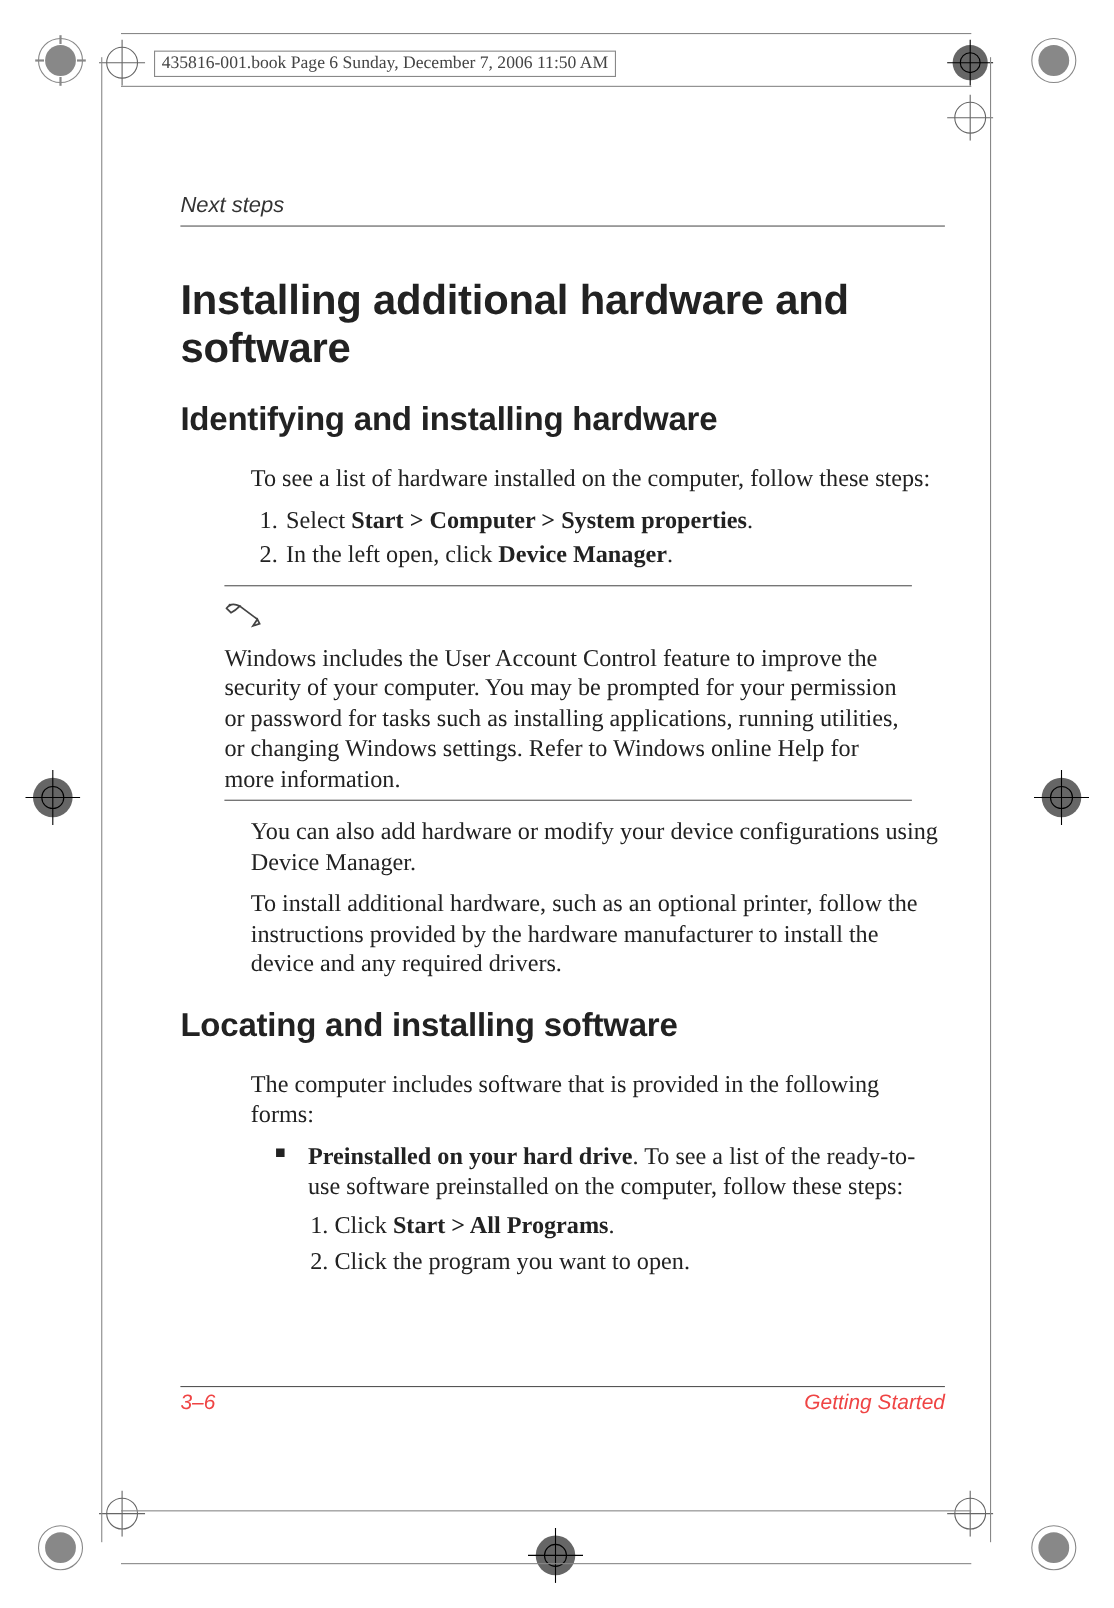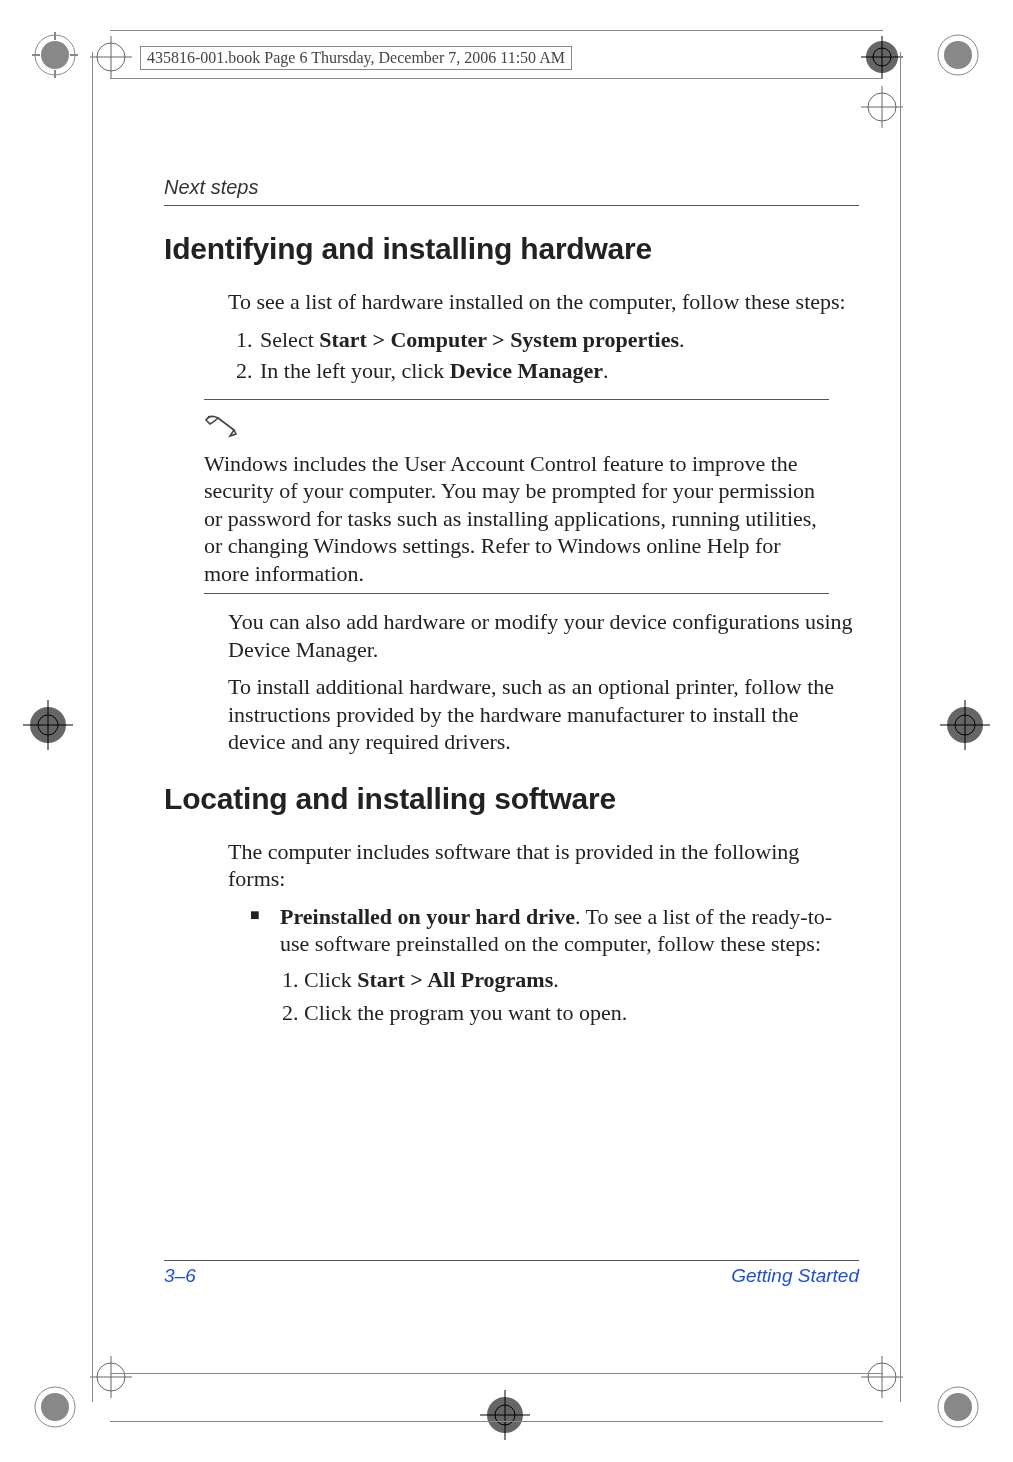"435816-001.book Page 6 Thursday," div.crop-header-box { text: Thursday -> Sunday }
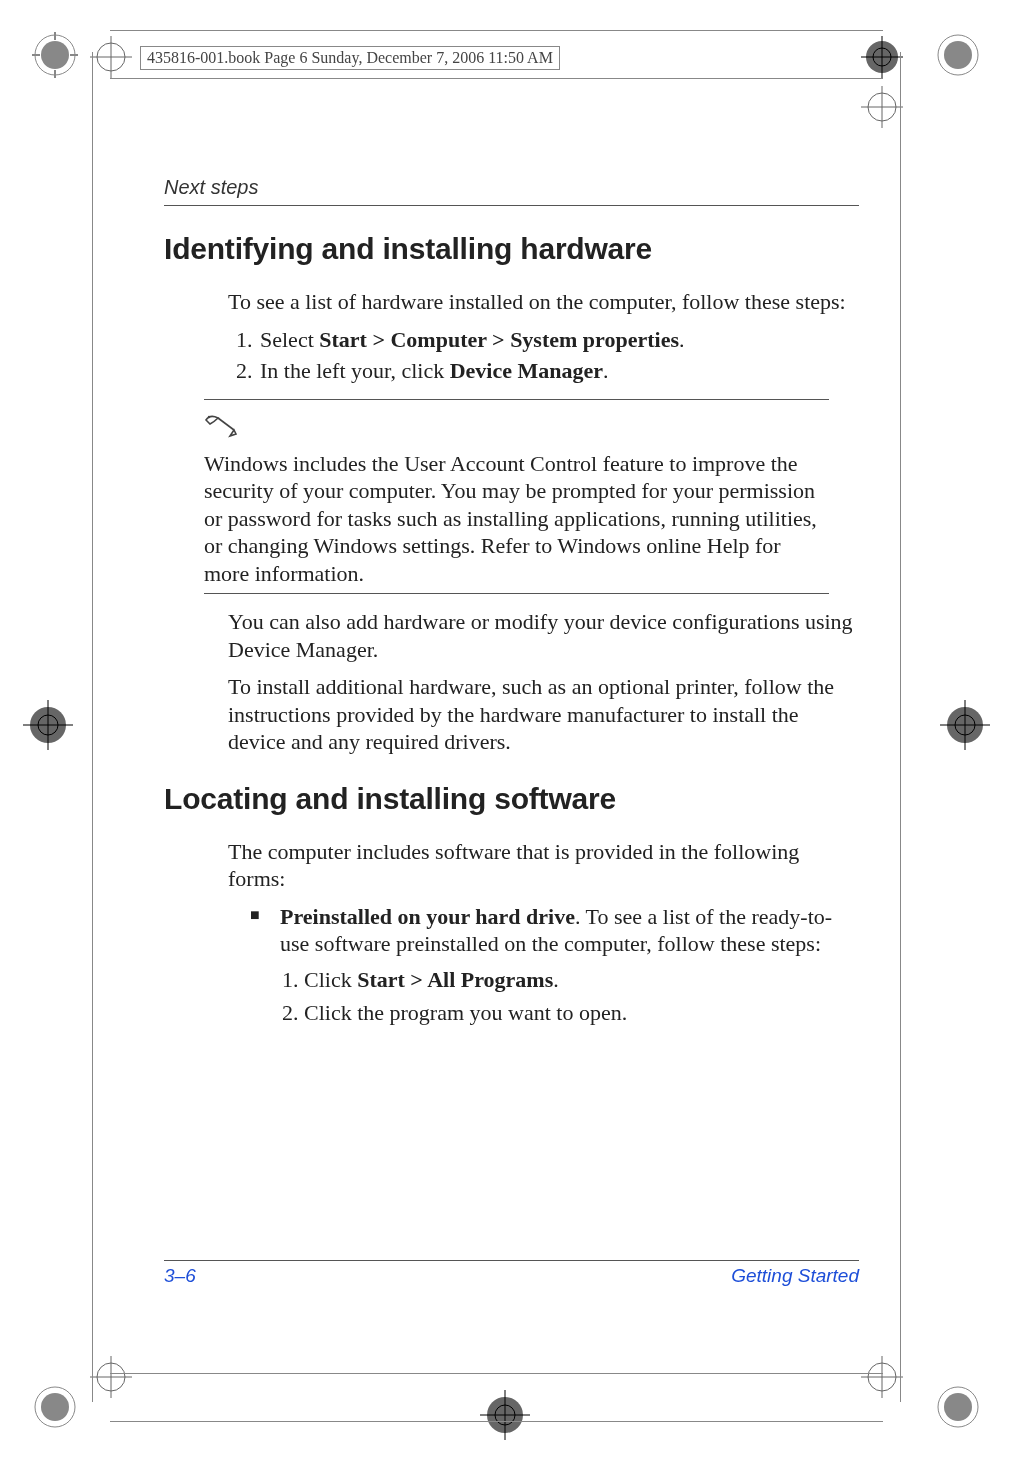"Installing additional hardware and" h1.main-heading { html: none -> <h1>Installing additional hardware and software</h1> }
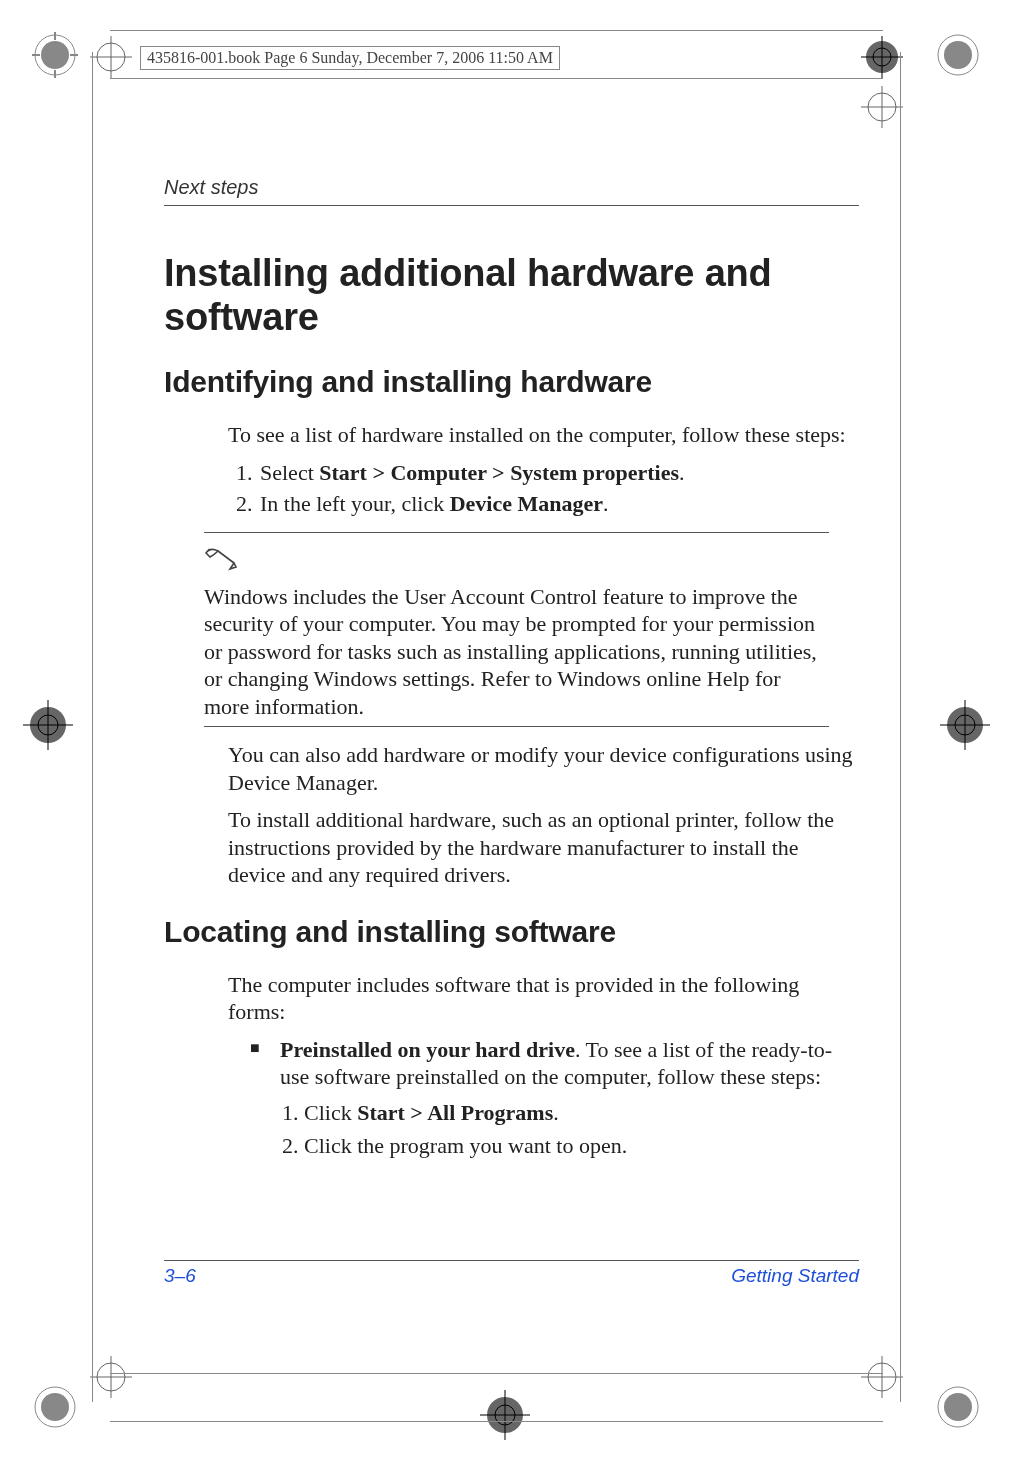"In the left your, click" span { text: your -> open }
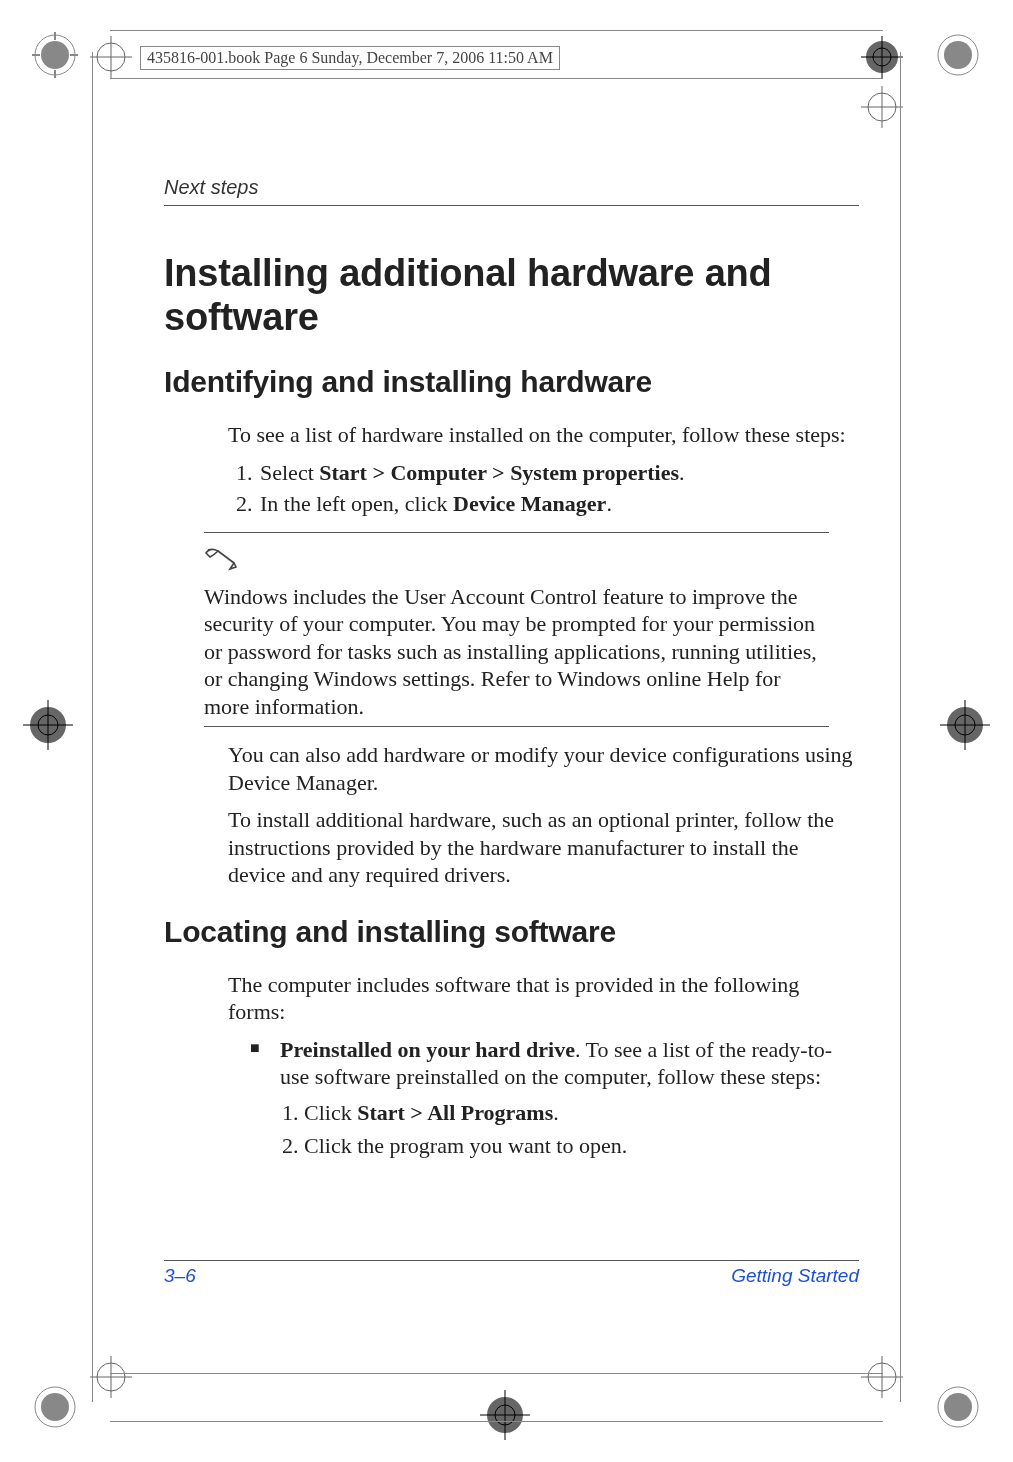"3–6" .footer-row { color: #1d4ed8 -> #ef4444 }
